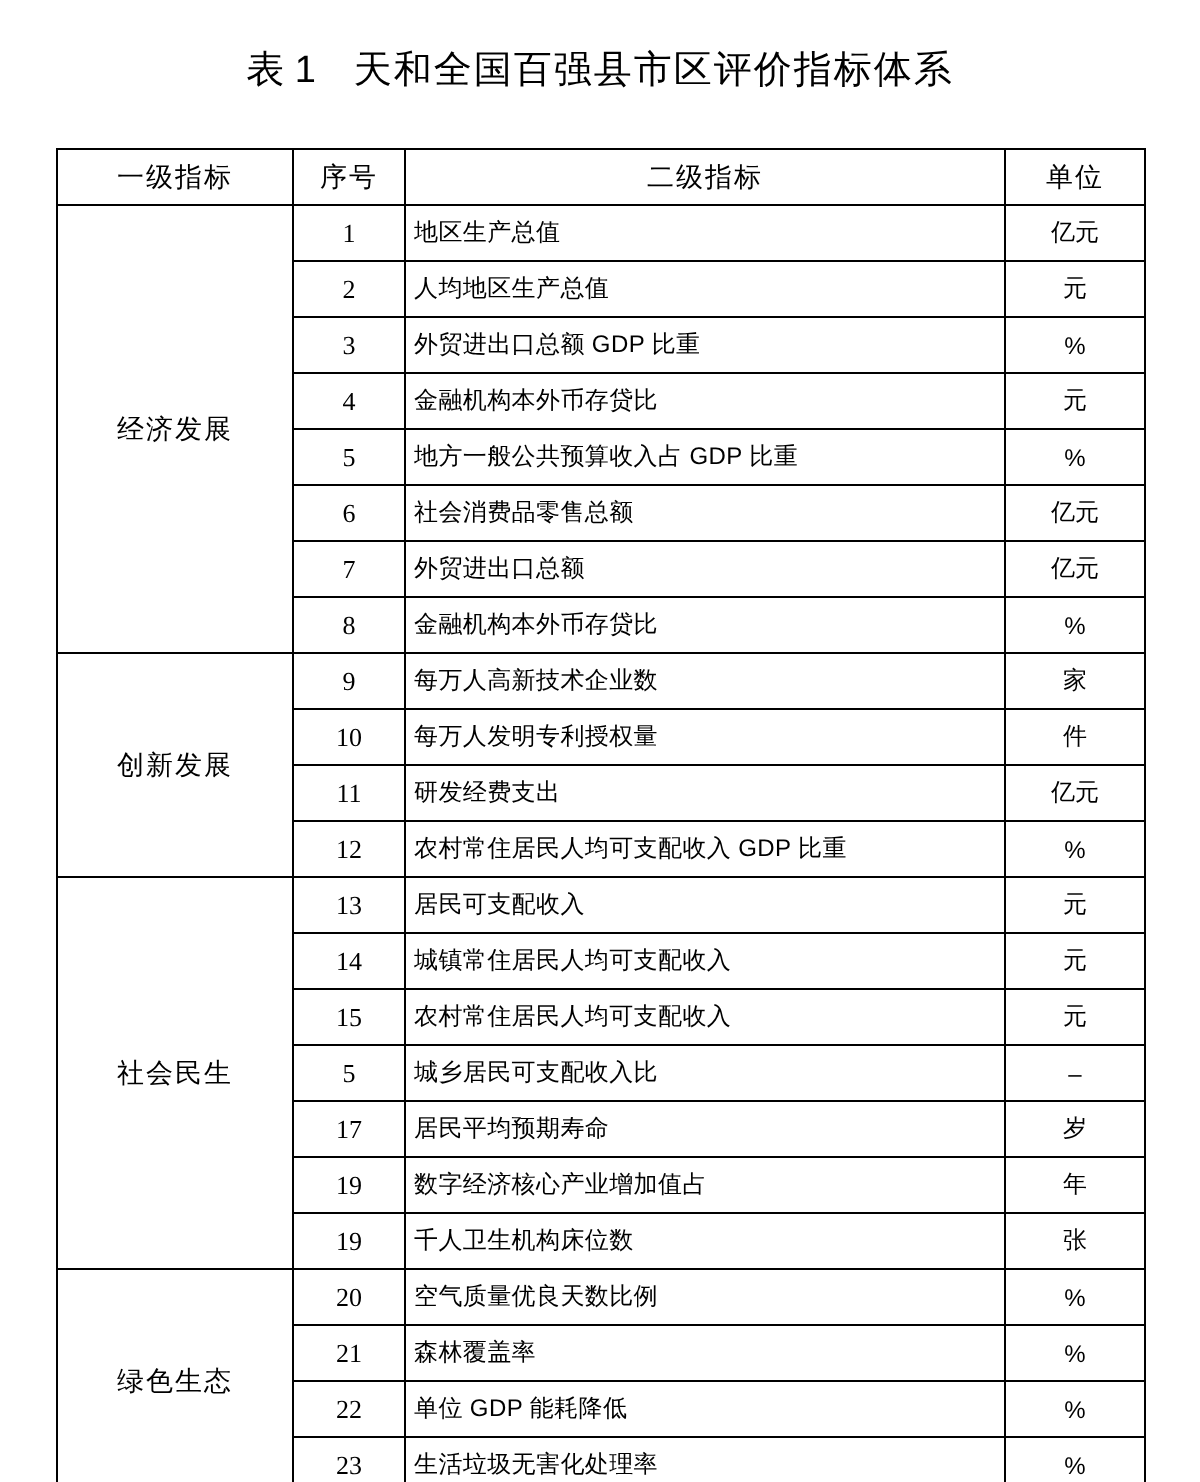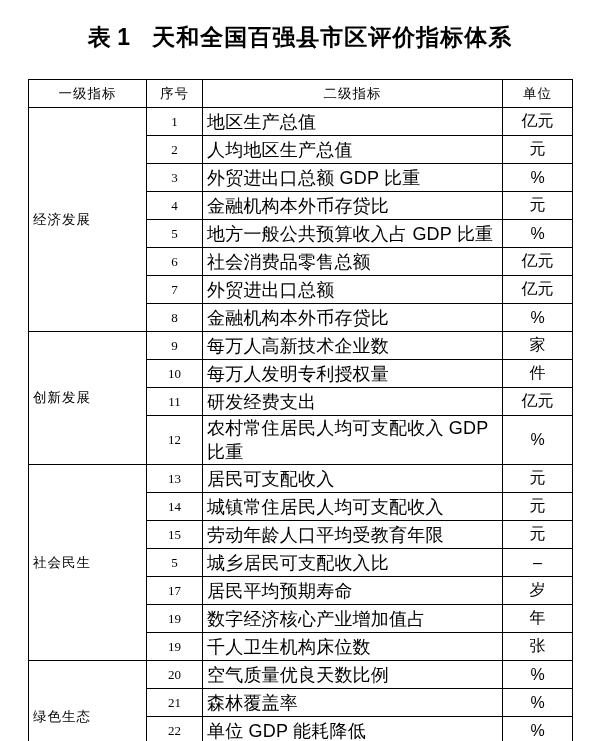"表 1 天和全国百强县市区评价指标体系" .doc-title { font-size: 23px -> 19px; font-weight: bold -> normal }
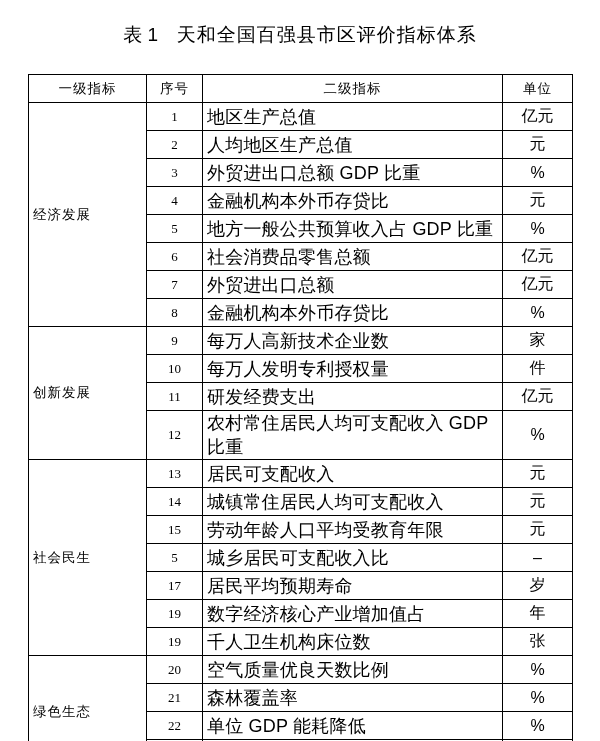"地区生产总值" td.name { font-size: 18px -> 12px }
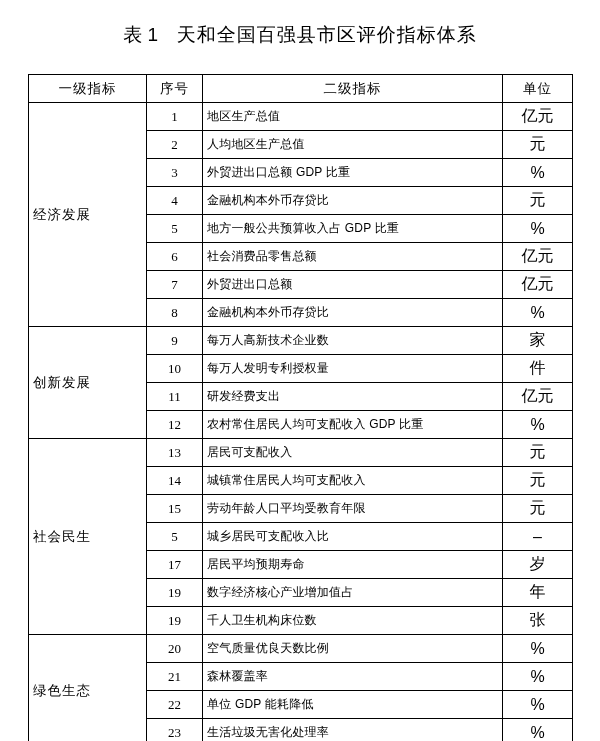"亿元" td.unit { font-size: 16px -> 12px }
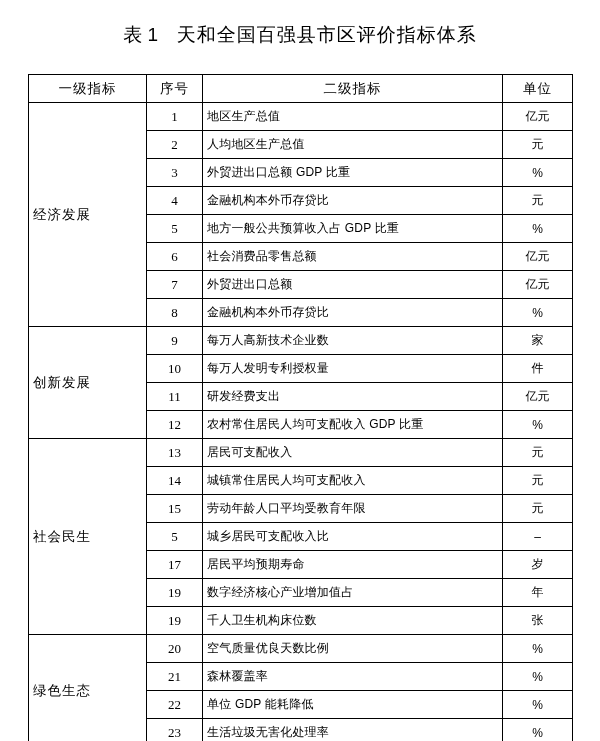"经济发展" td.cat { text-align: left -> center }
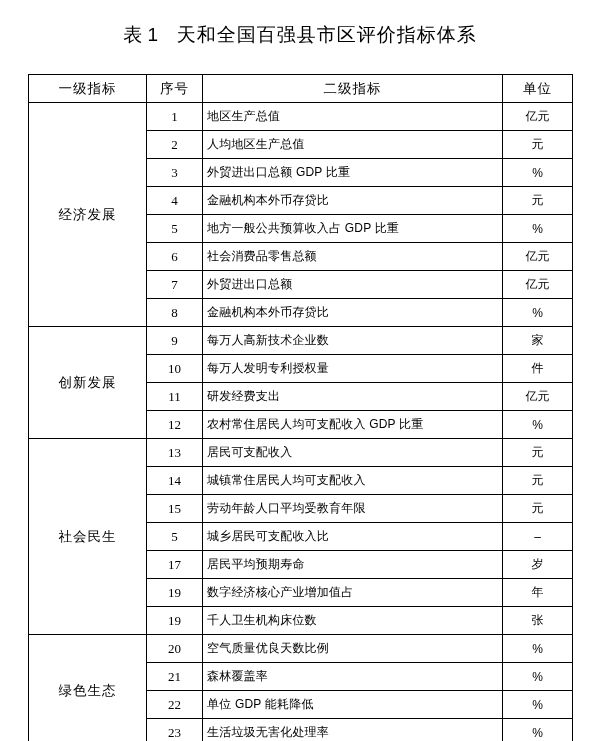"劳动年龄人口平均受教育年限" td.name { text: 劳动年龄人口平均受教育年限 -> 农村常住居民人均可支配收入 }
